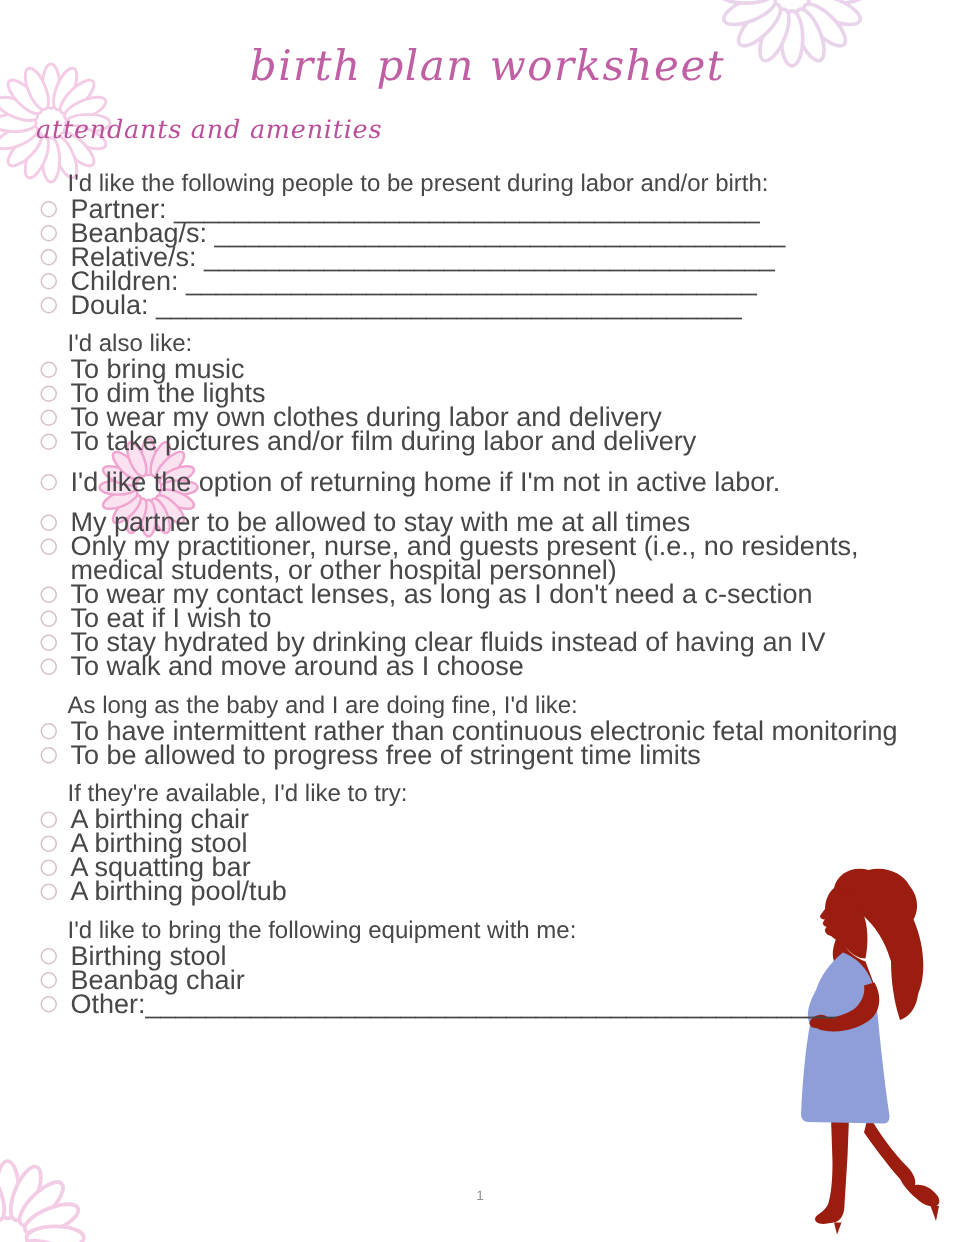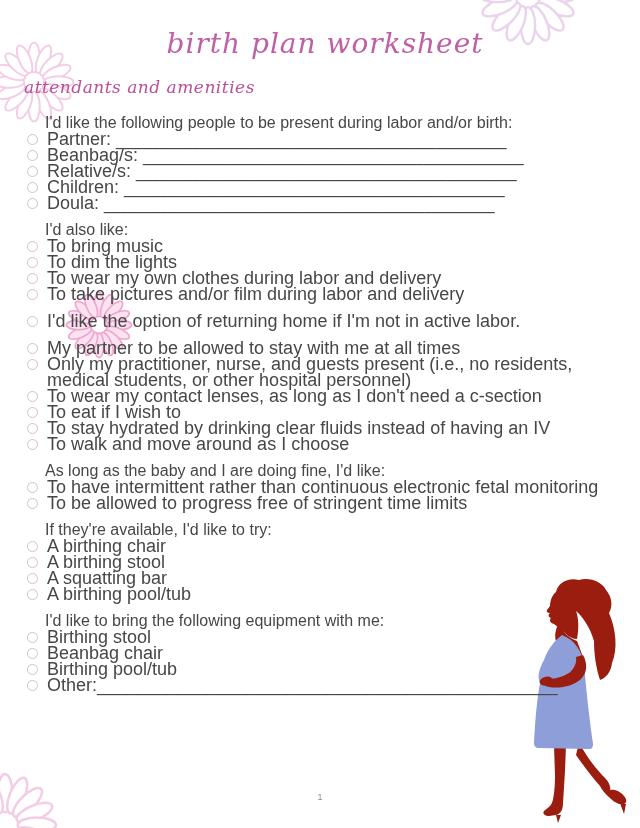"Birthing pool/tub" div.item { html: <div> <span></span> <span><span>Birthing pool/tub</span></span> </div> -> none }
